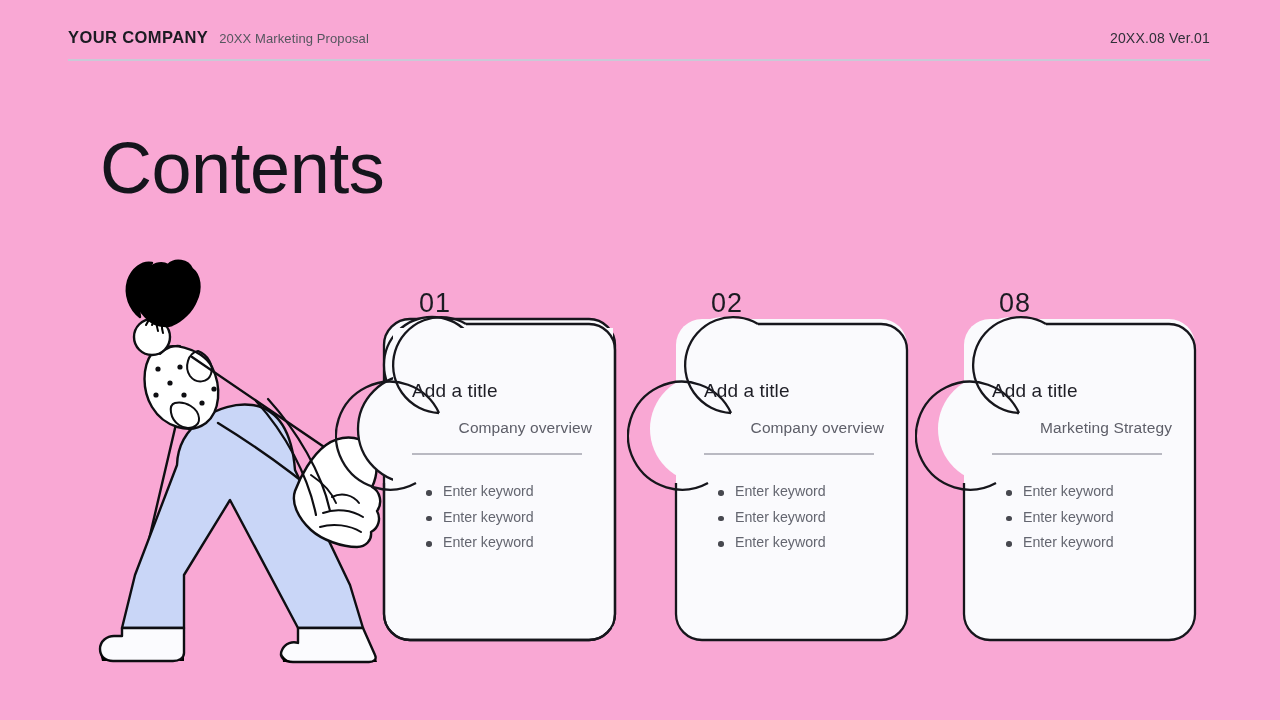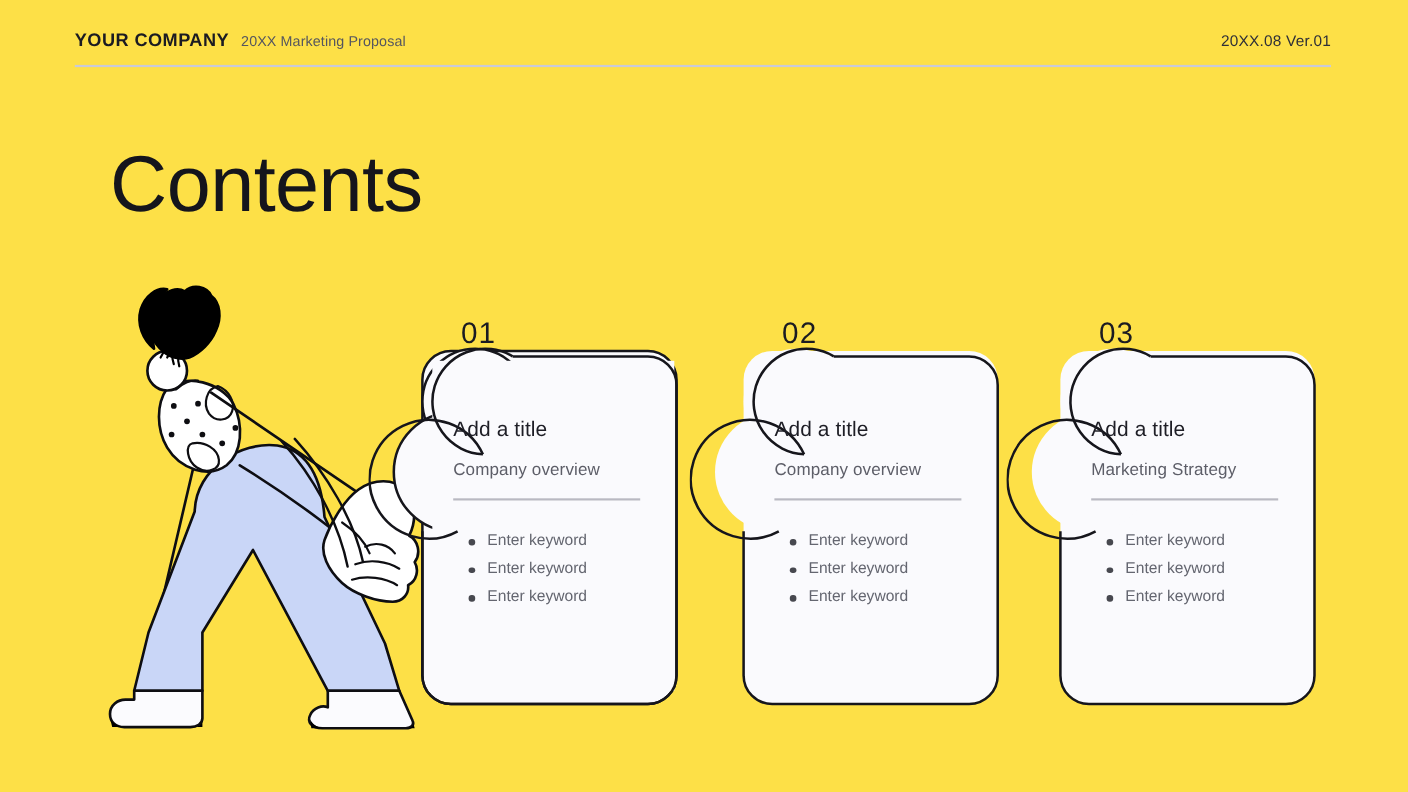"YOUR COMPANY" .slide { background: #fde047 -> #f9a8d4 }
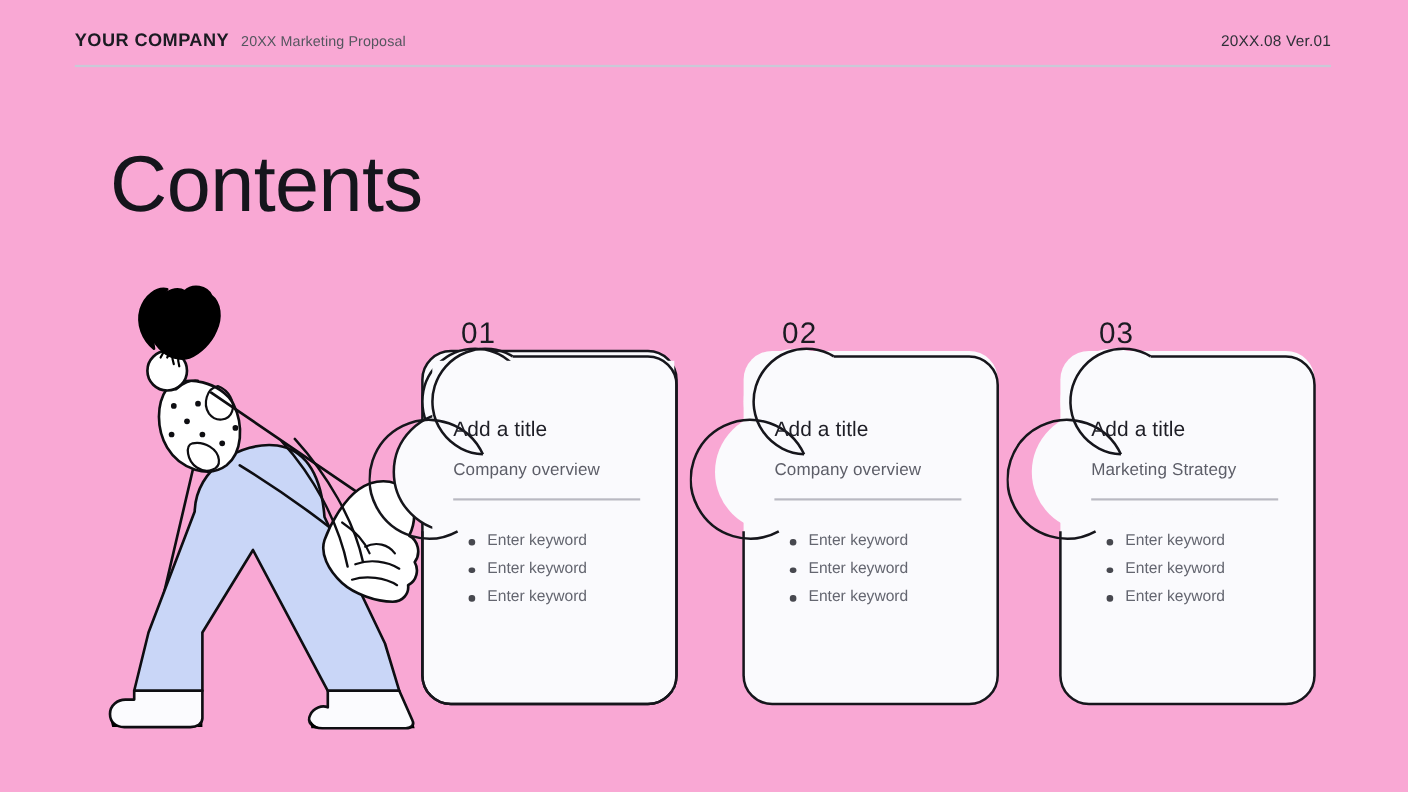"03" div.badge-num { text: 03 -> 08 }
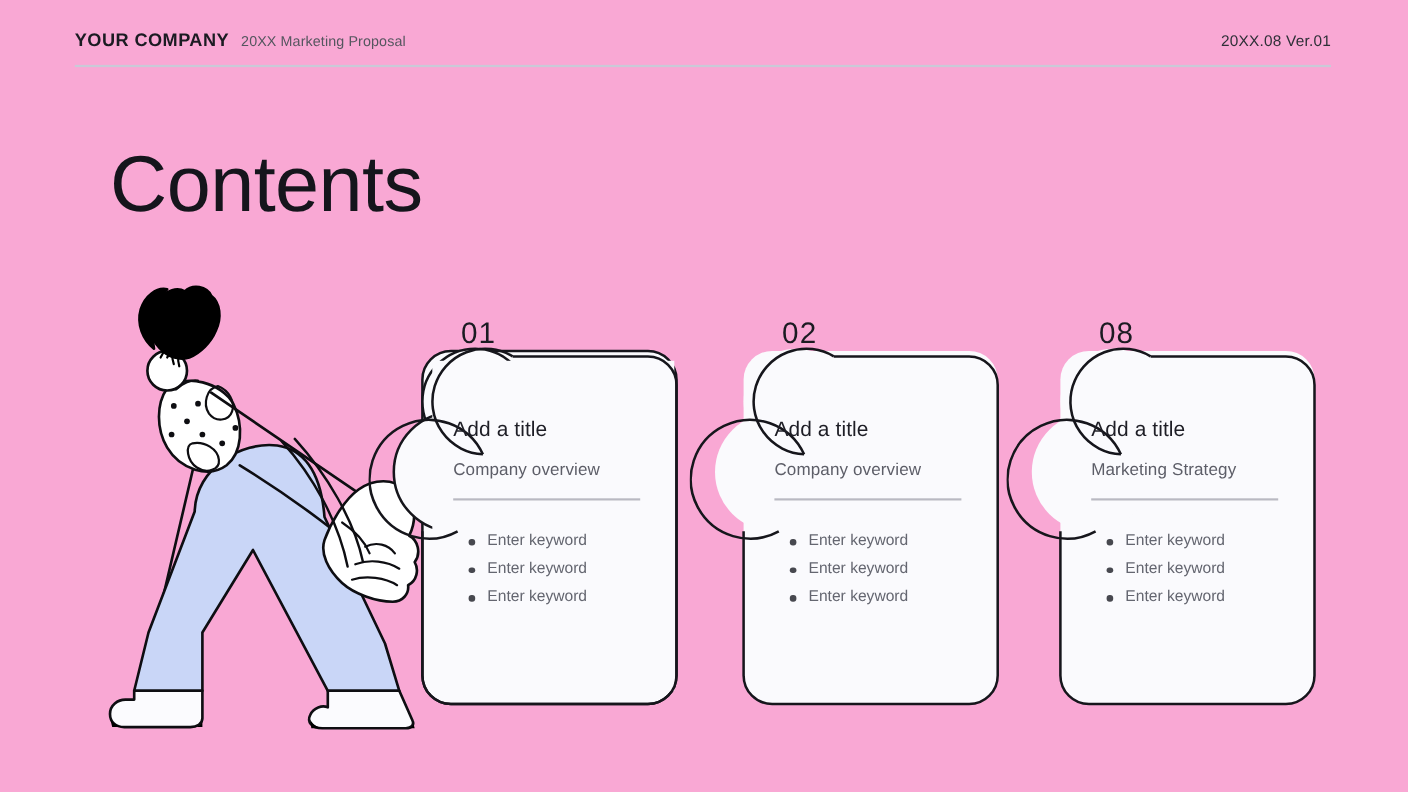"Company overview" .card-subtitle { text-align: none -> right }
